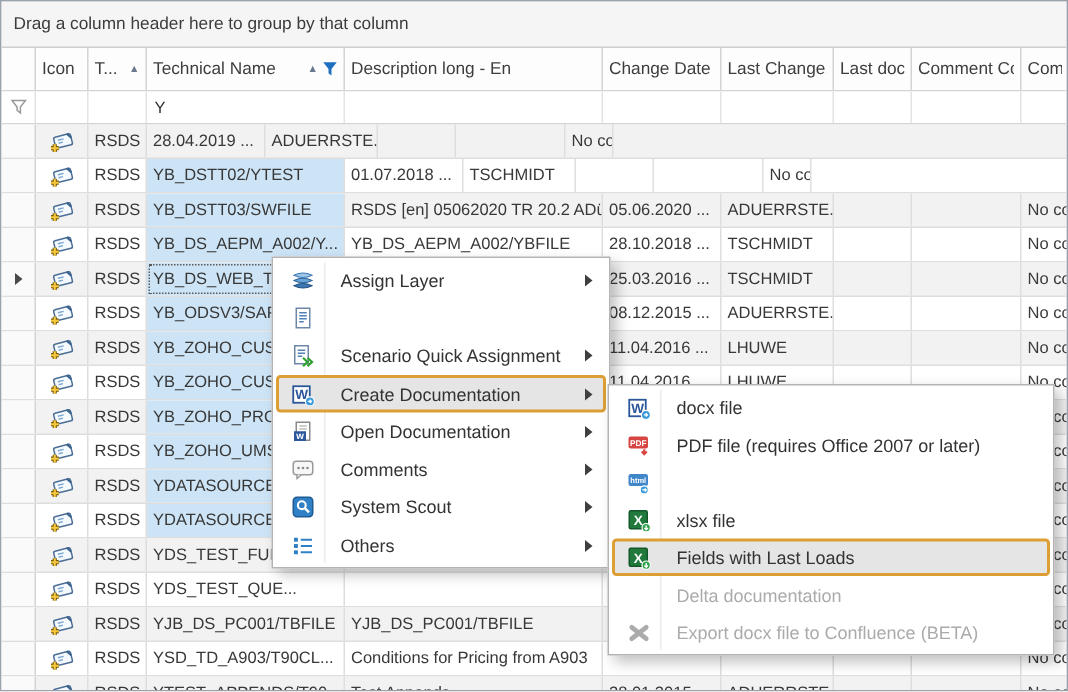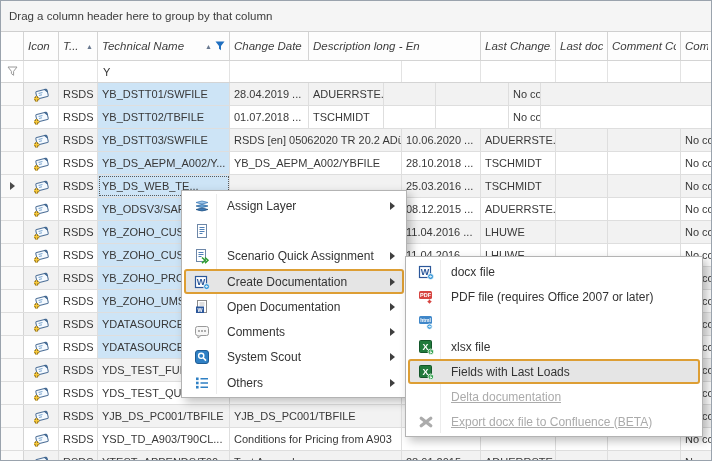"Icon" .hcell .lbl { font-style: italic -> none }
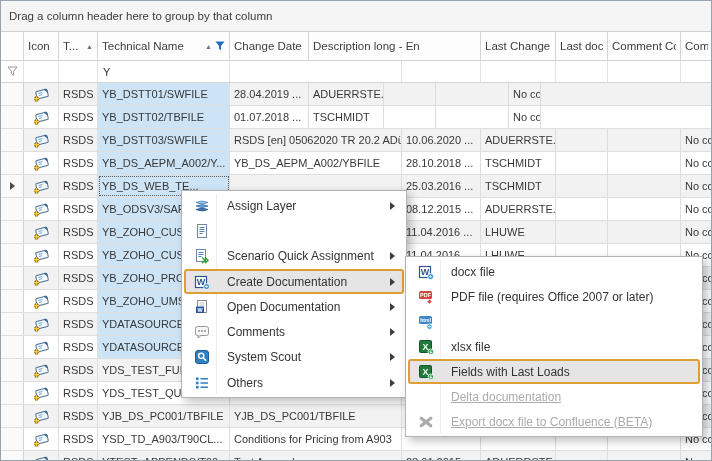"Change Date" div.hcell { order: before "Description long - En" -> after "Description long - En" }
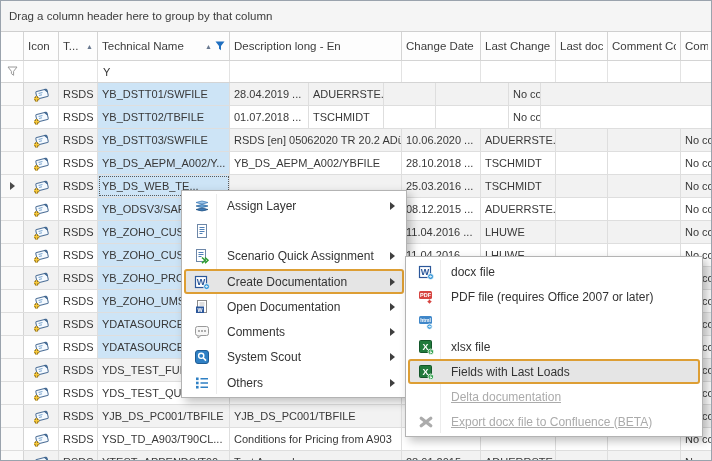"YB_DSTT01/SWFILE" div.cell { html: <div>YB_DSTT01/SWFILE</div> -> none }
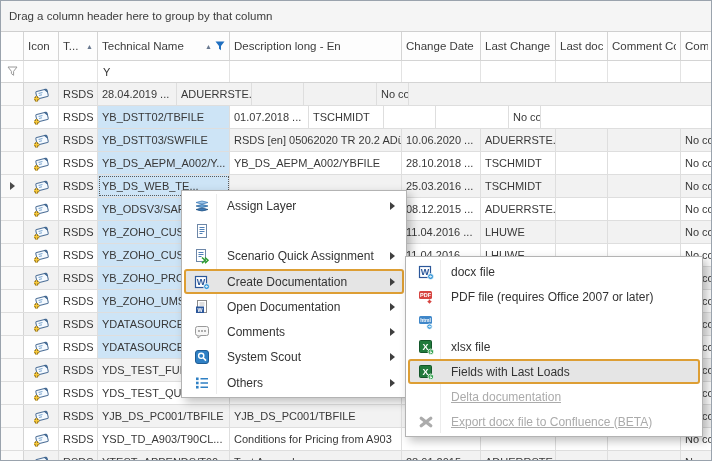"YB_DSTT02/TBFILE" div.cell { text: DSTT02/TBFILE -> DSTT02/YTEST }
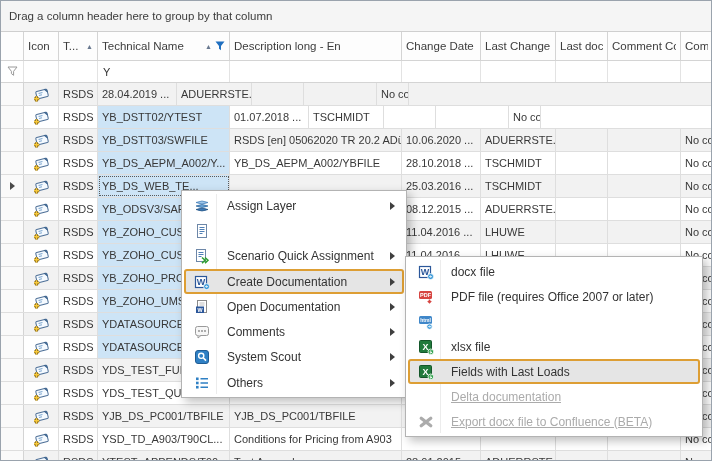"10.06.2020 ..." div.cell { text: 10.06.2020 -> 05.06.2020 }
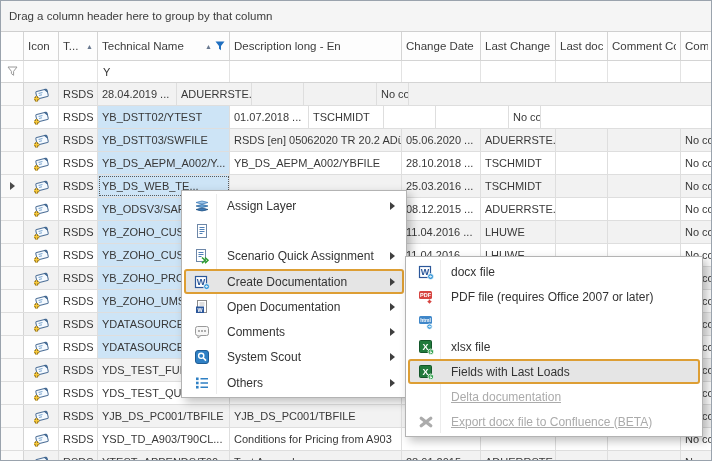"Assign Layer" #context-menu { top: 189px -> 170px }
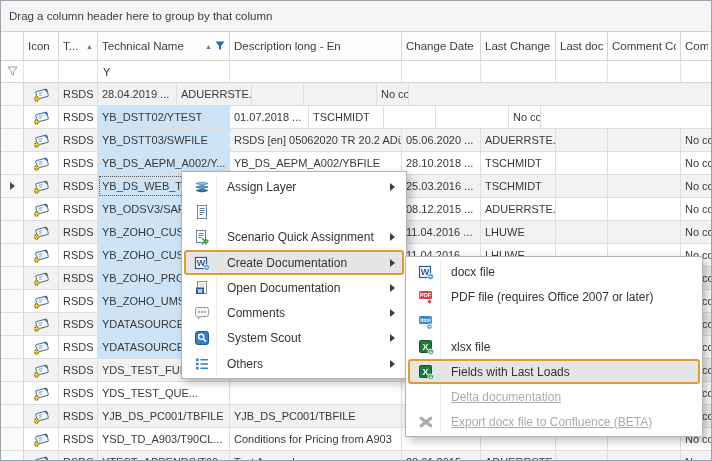"Delta documentation" .mitem.disabled { text-decoration: underline -> none }
